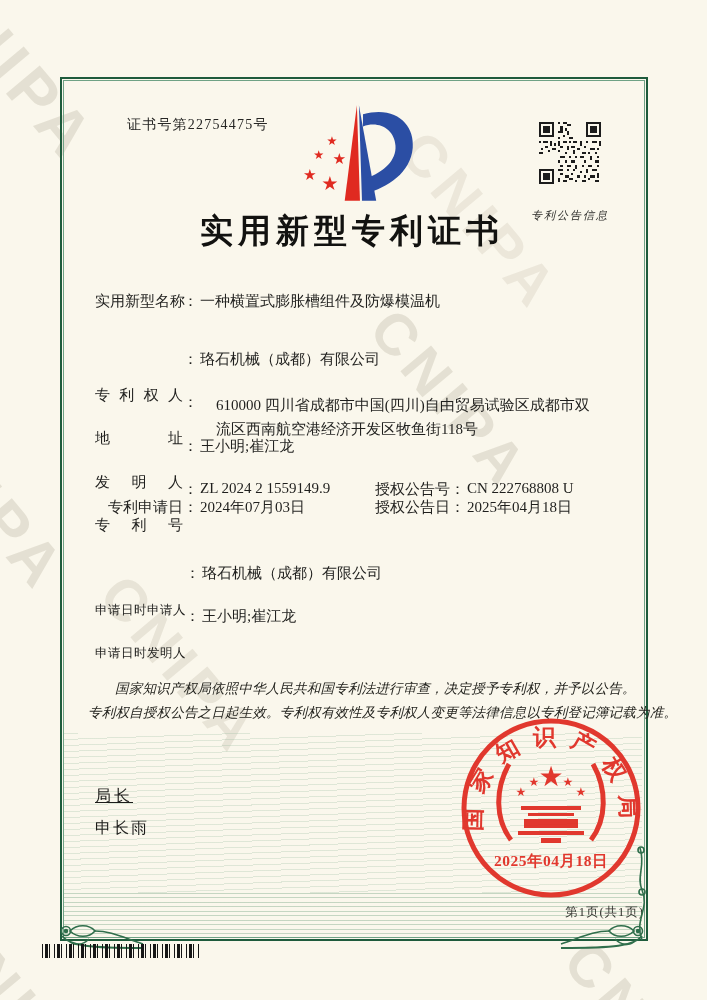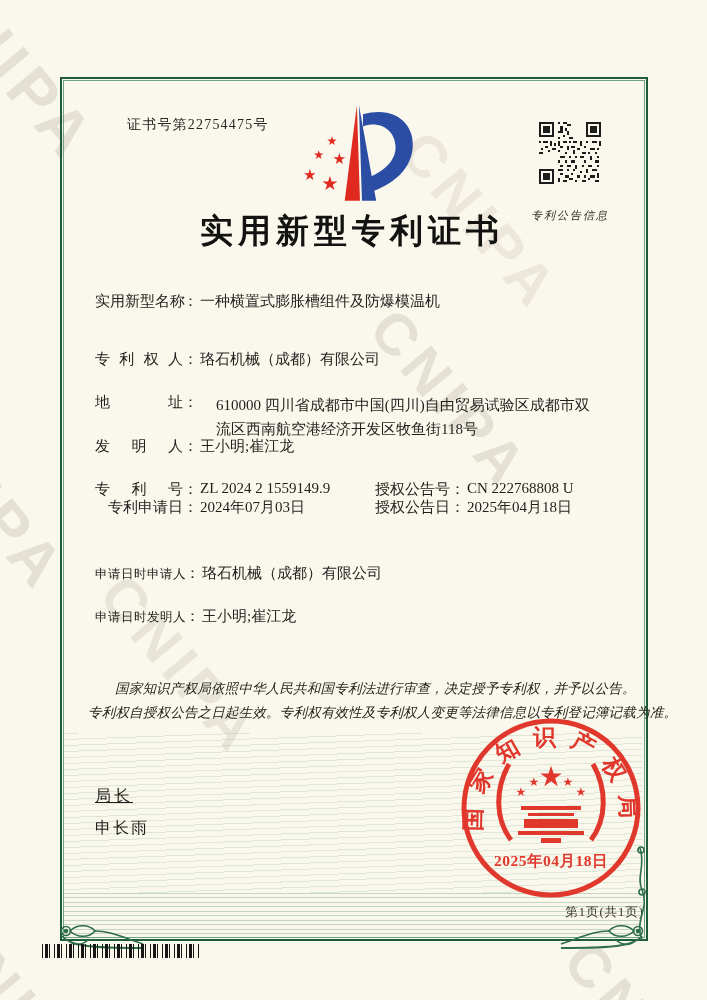"专利权人" .lbl.j { margin-top: none -> 36px }
